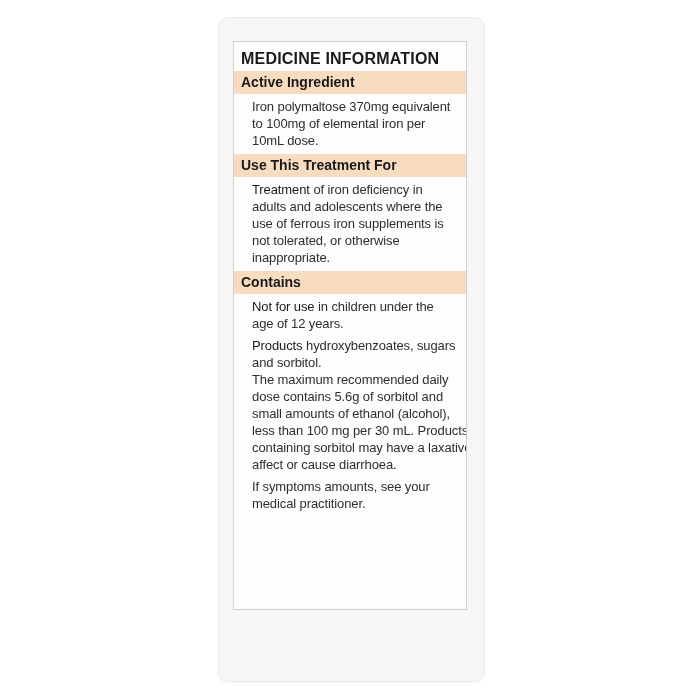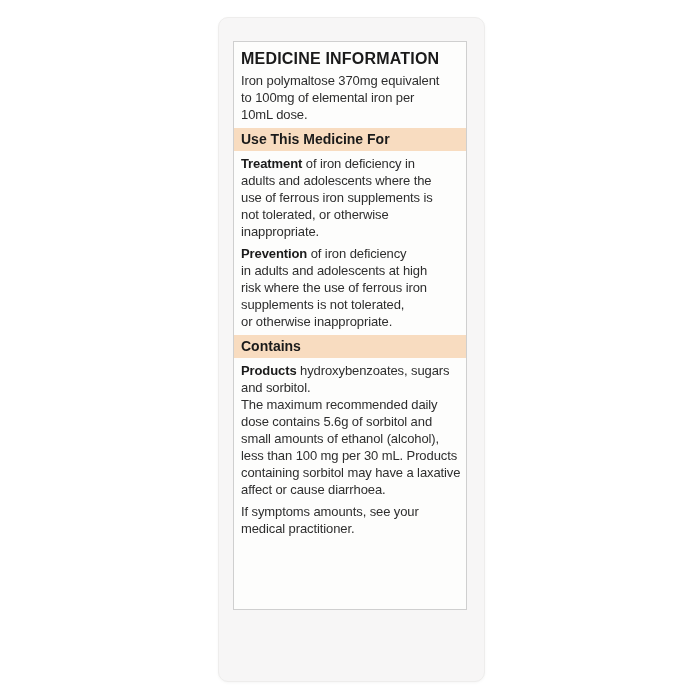"Active Ingredient" div.band { html: none -> <div>Active Ingredient</div> }
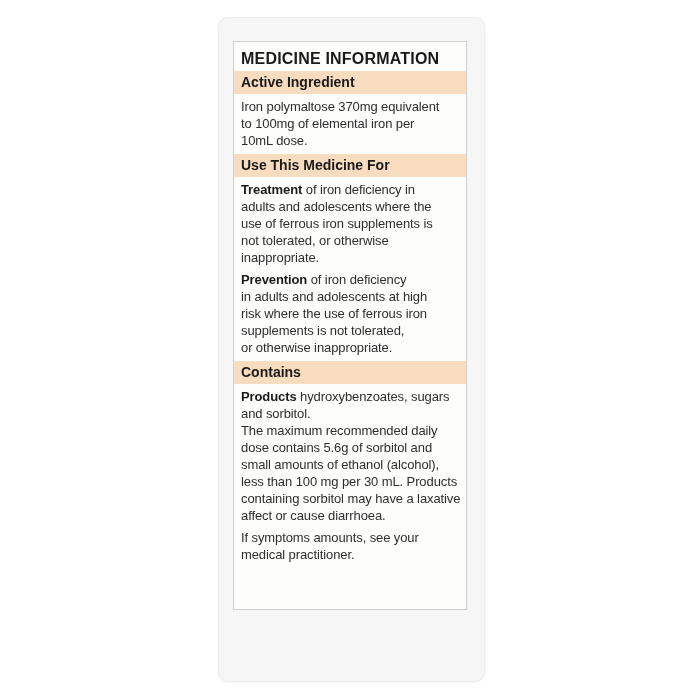"Iron polymaltose 370mg equivalent" .para { margin: 4px 0 5px 0 -> 4px 0 5px 11px }
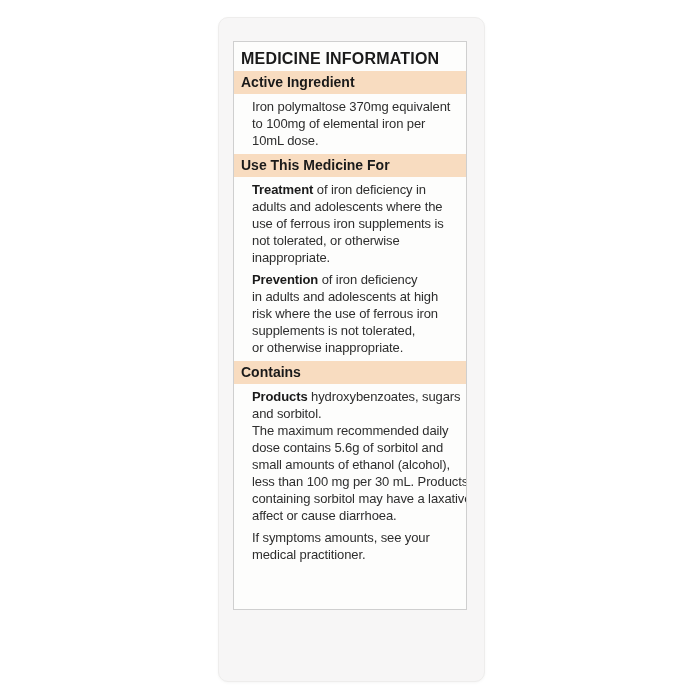"Use This Medicine For" div.band { text: Medicine -> Treatment }
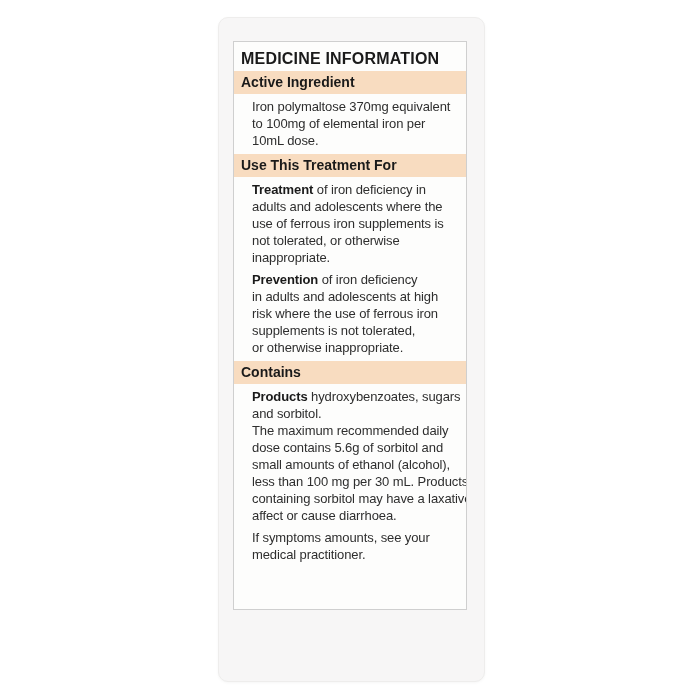"Treatment" .para b { font-weight: bold -> normal }
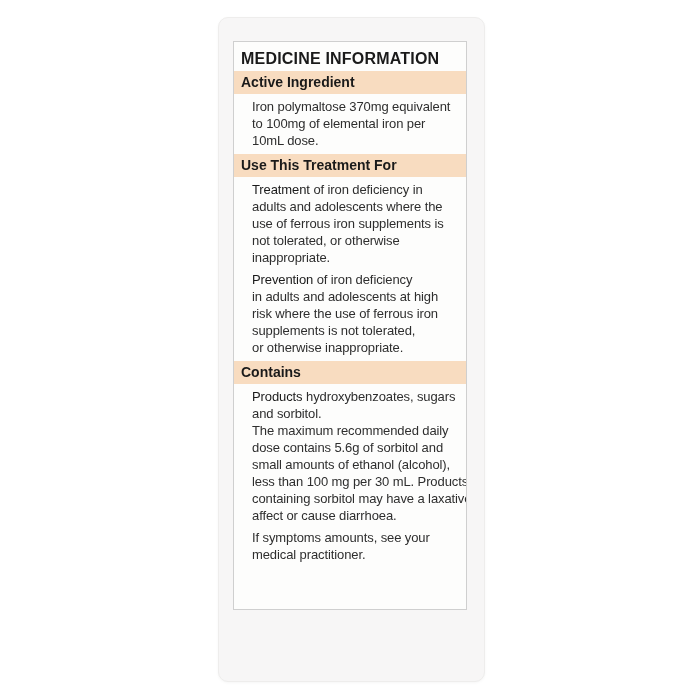"Prevention of iron deficiency" p.para { html: <p><b>Prevention</b> of iron deficiency in adults and adolescents at high risk where the use of ferrous iron supplements is not tolerated, or otherwise inappropriate.</p> -> none }
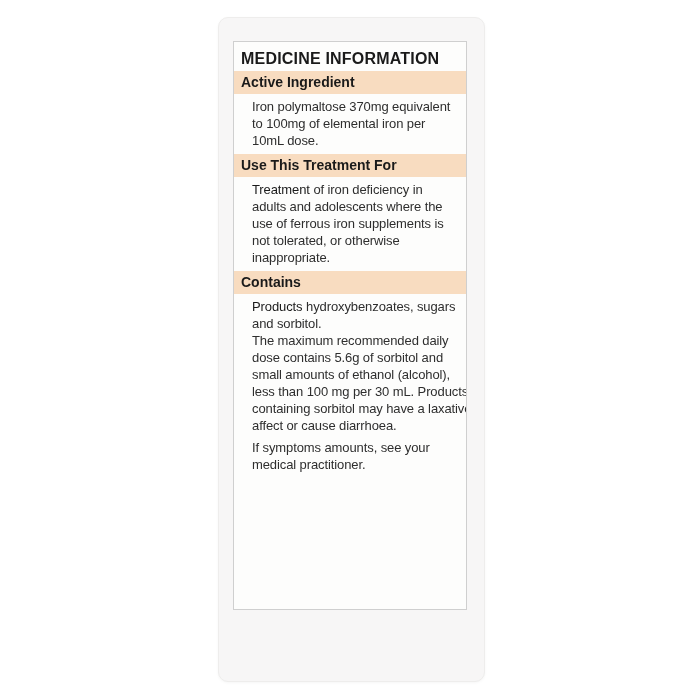"Not for use in children" p.para { html: none -> <p><b>Not for use</b> in children under the age of 12 years.</p> }
